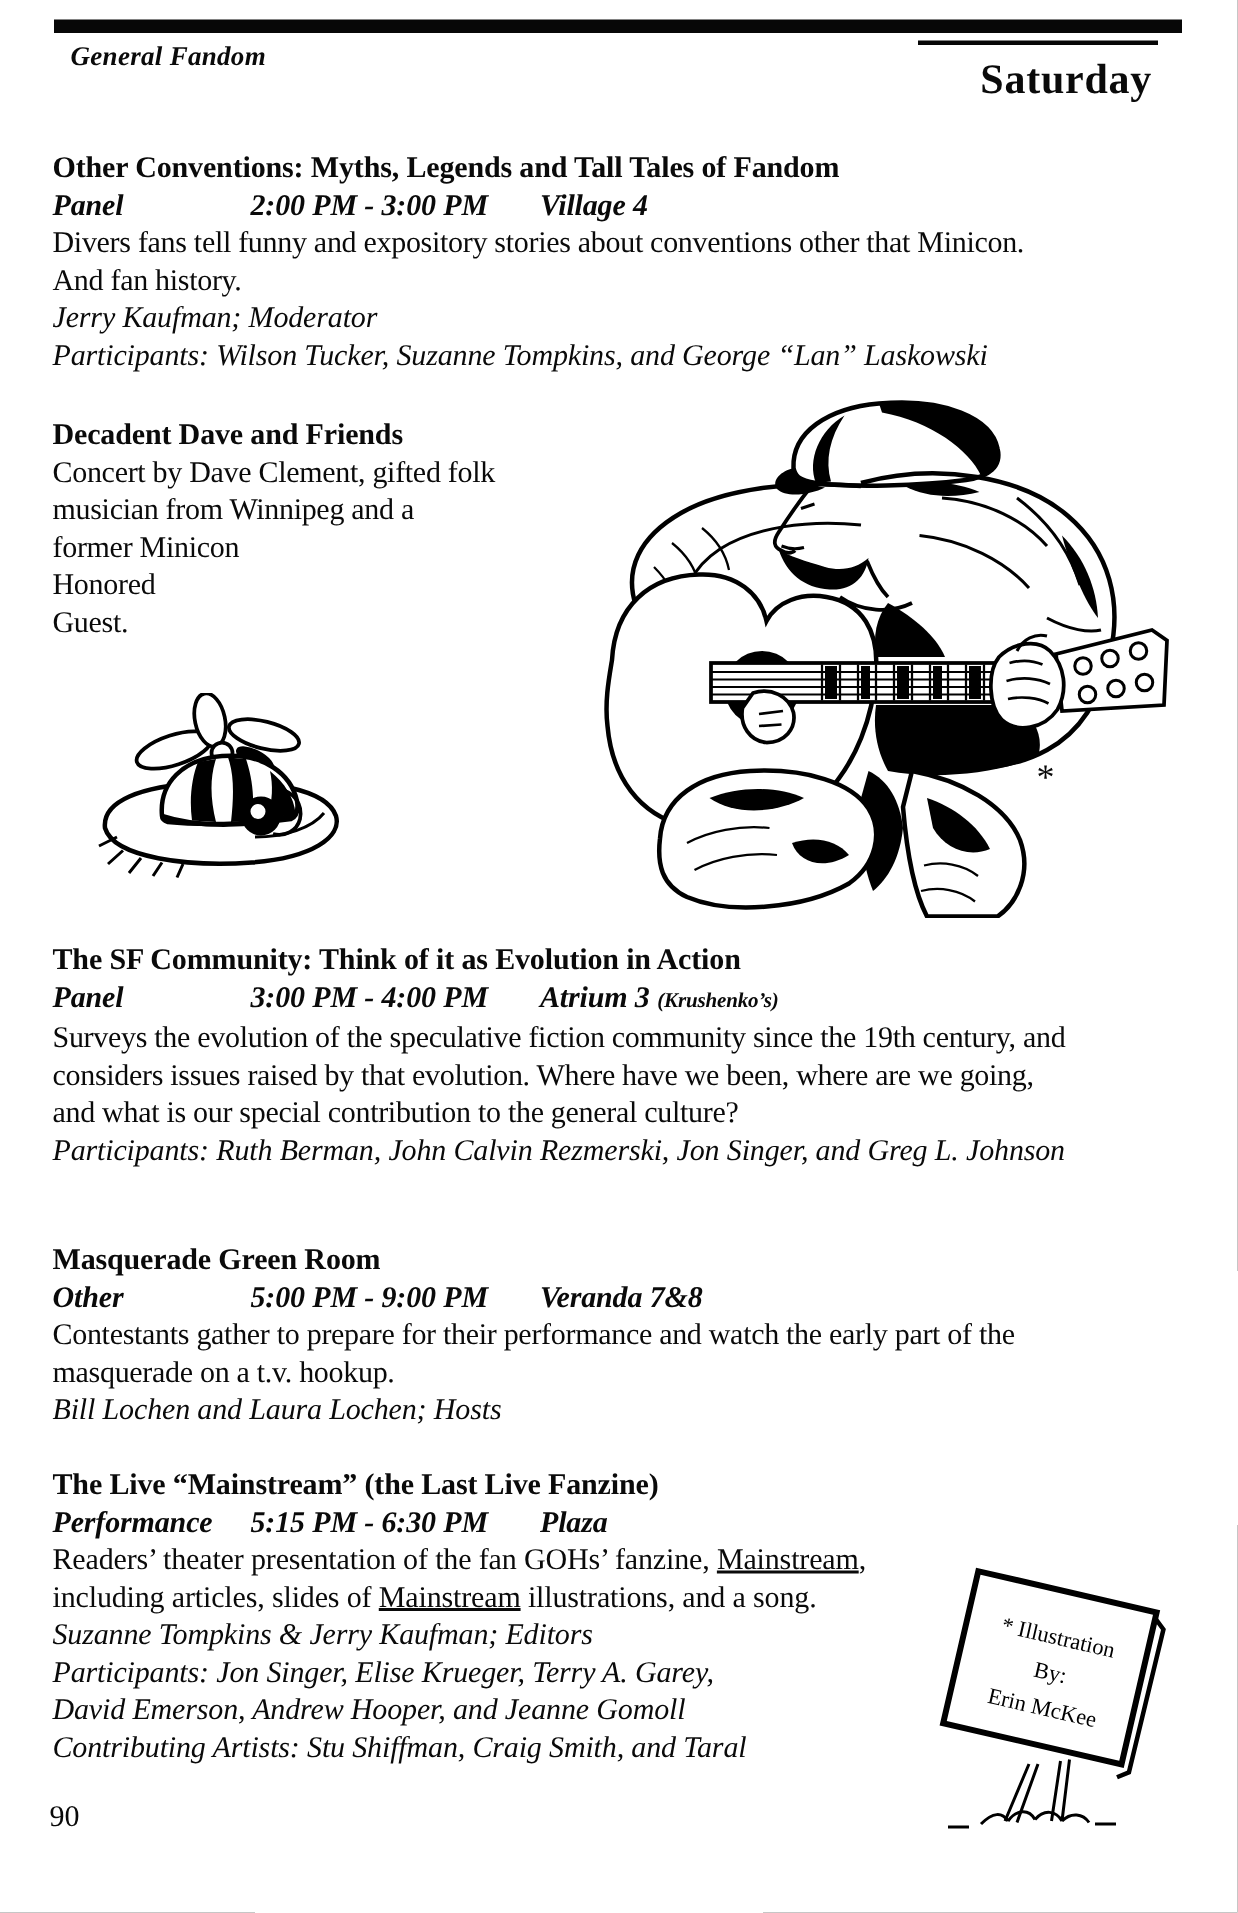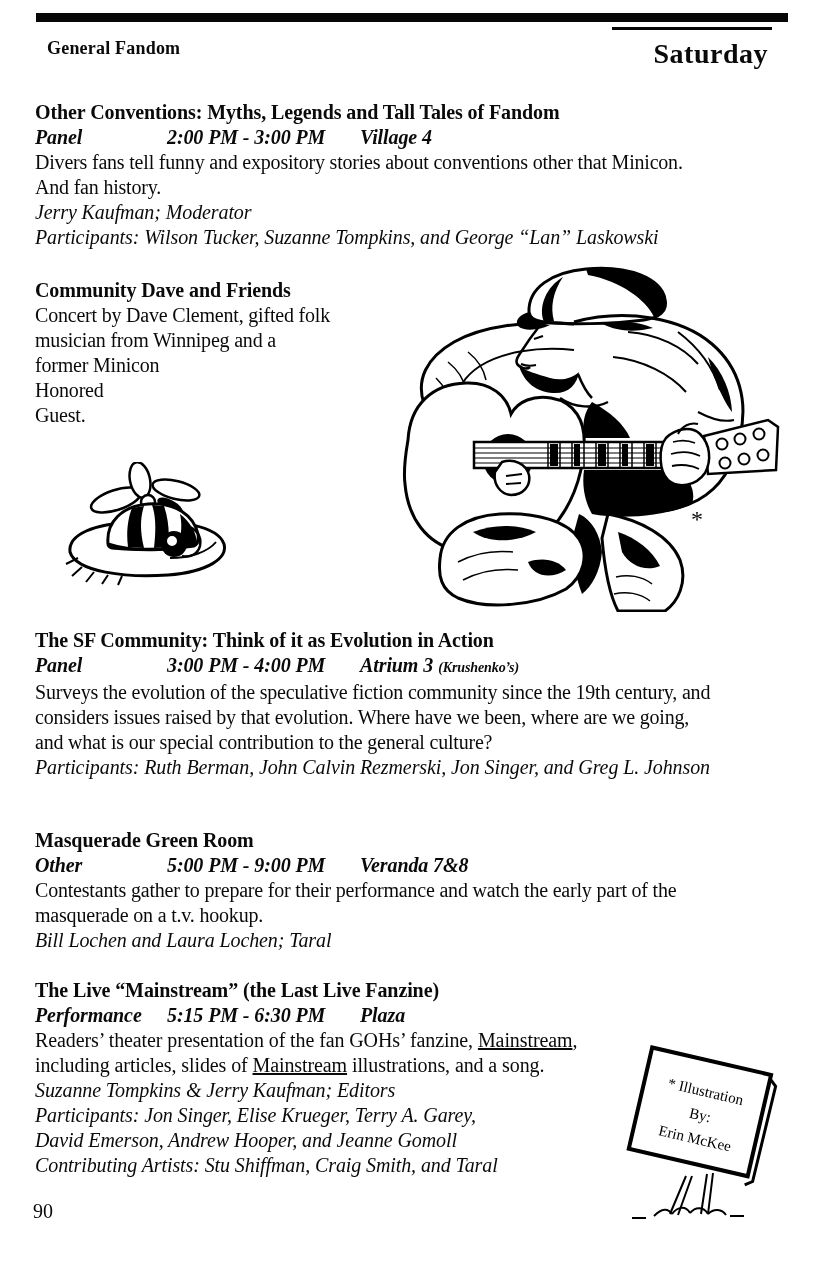"General Fandom" .category { font-style: none -> italic; top: 38px -> 27px }
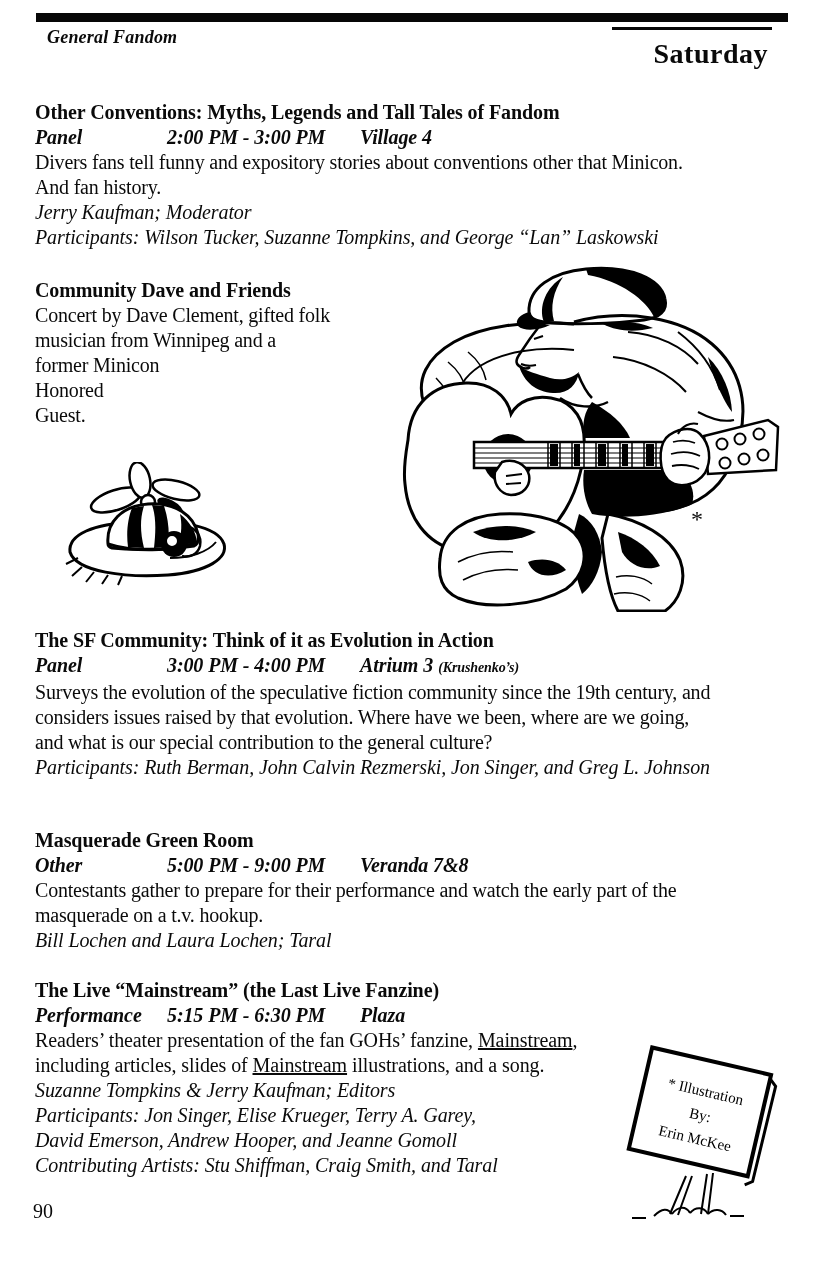"Community Dave and Friends" div.event-title { text: Community -> Decadent }
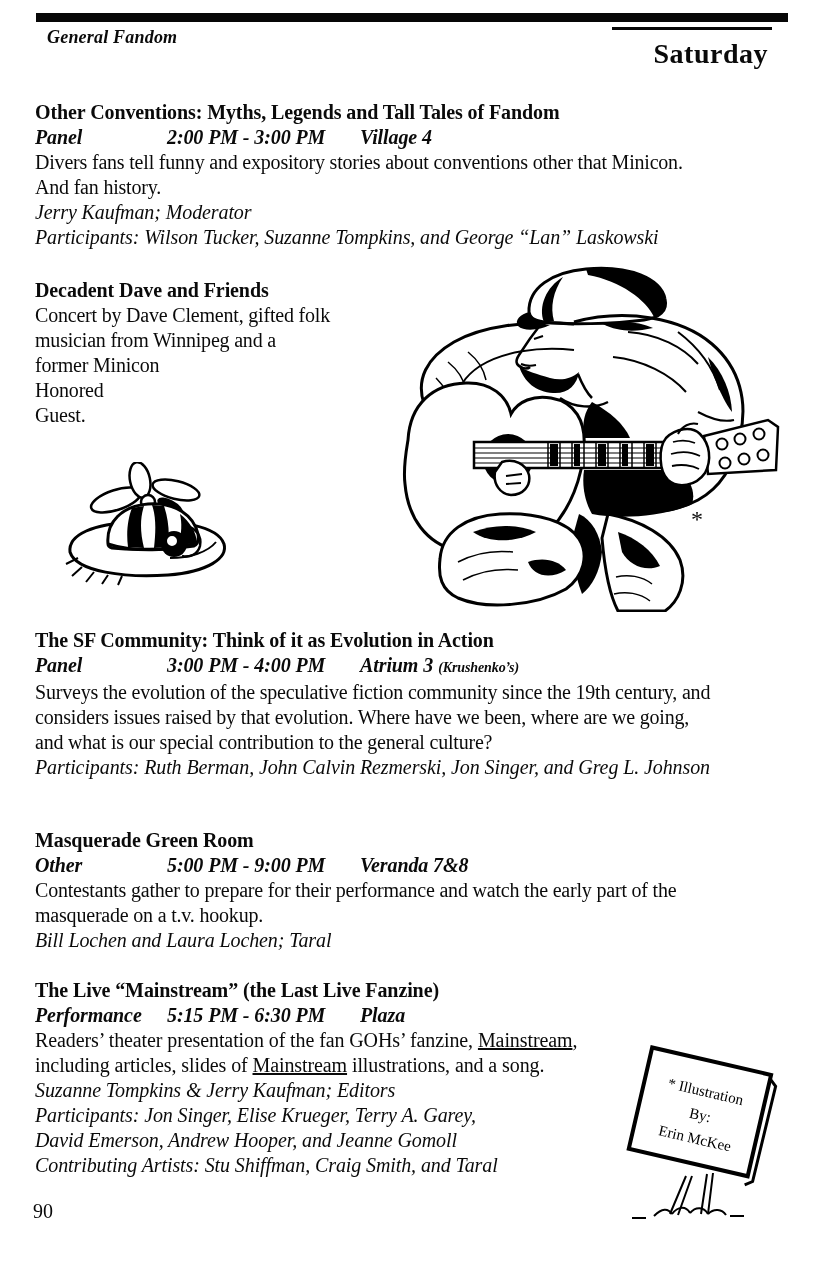"Bill Lochen and Laura Lochen;" div.event-credit { text: Taral -> Hosts }
